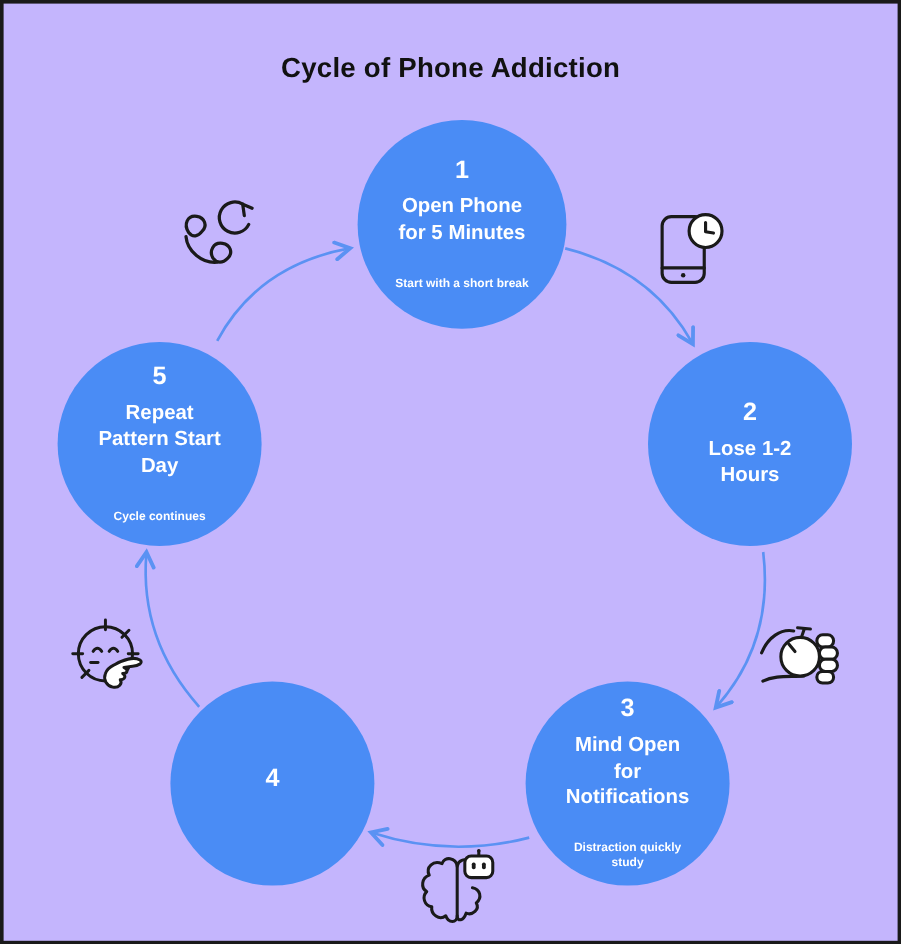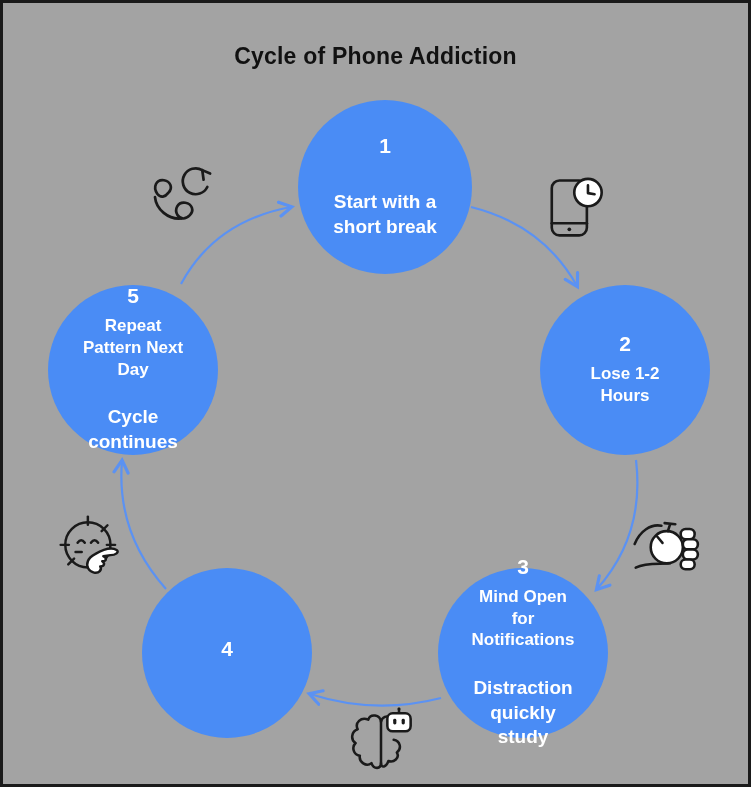"Cycle of Phone Addiction" #canvas { background: #a3a3a3 -> #c4b5fd }
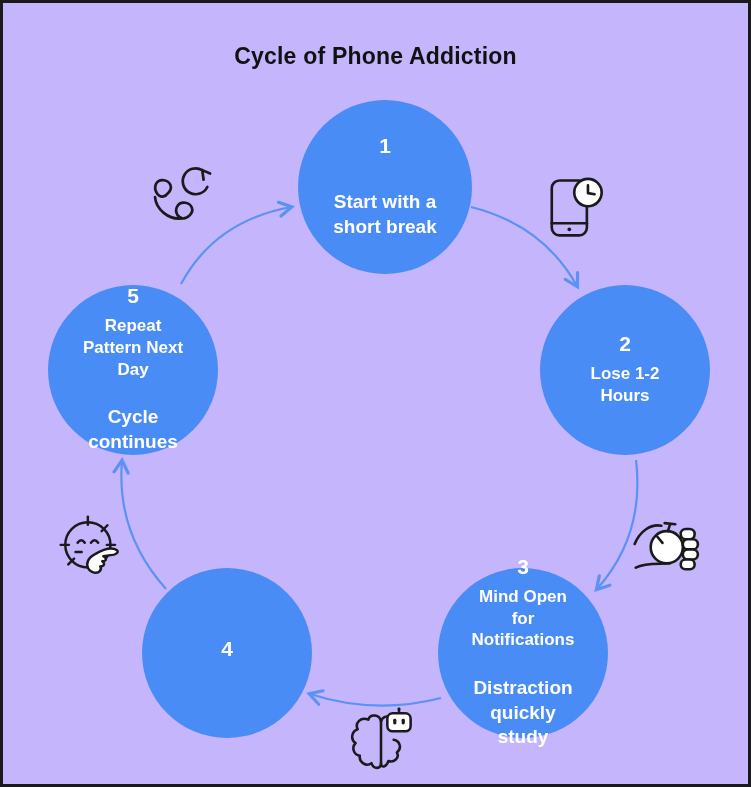"Open Phone for 5 Minutes" div.title { html: none -> <div>Open Phone for 5 Minutes</div> }
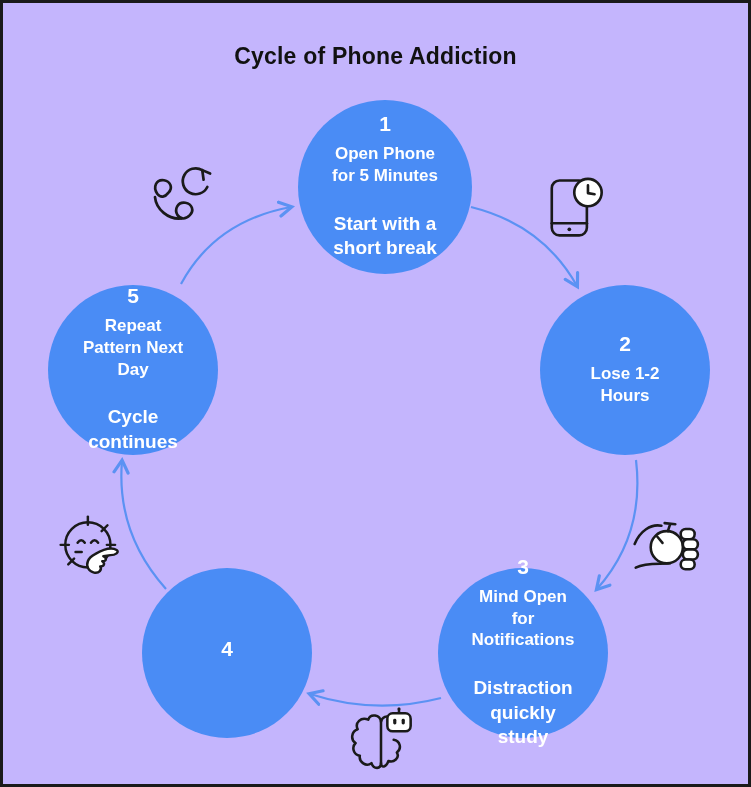"Start with a short break" .step .sub { font-size: 19px -> 10px }
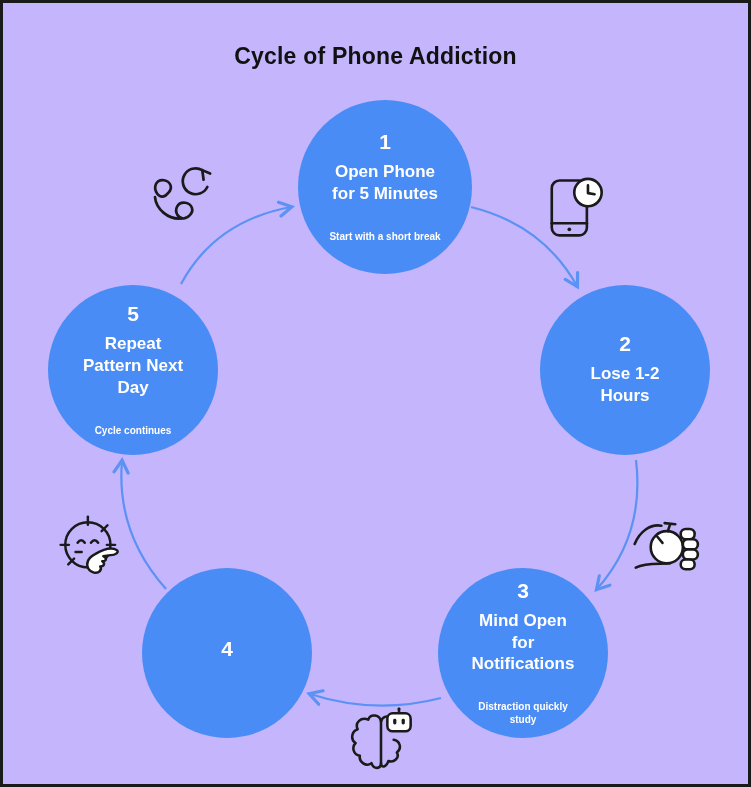"Repeat Pattern Next Day" div.title { text: Next -> Start }
